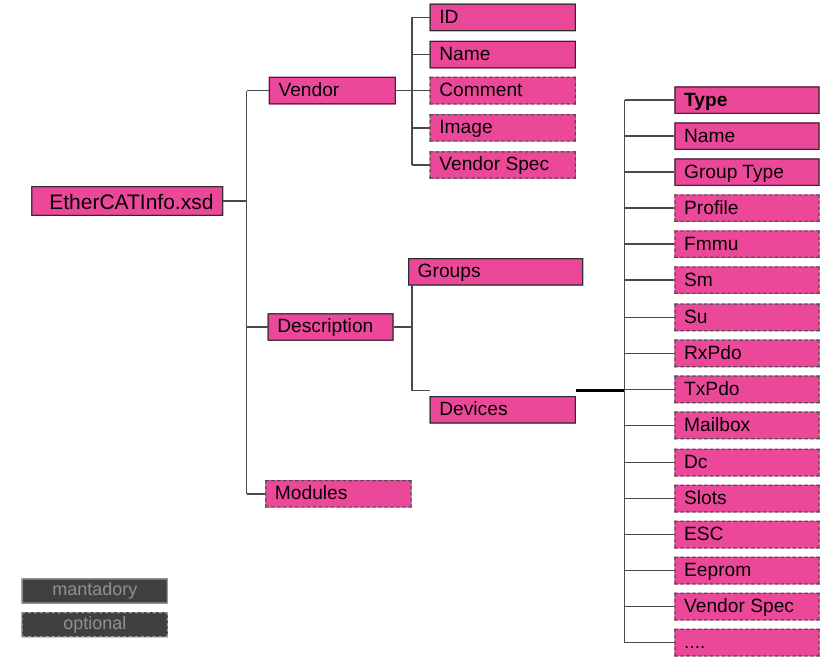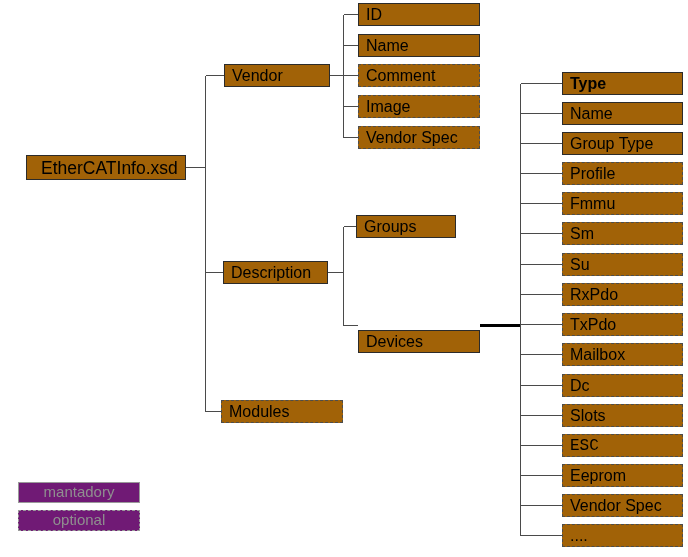"ID" .node { background: #a16207 -> #ec4899 }
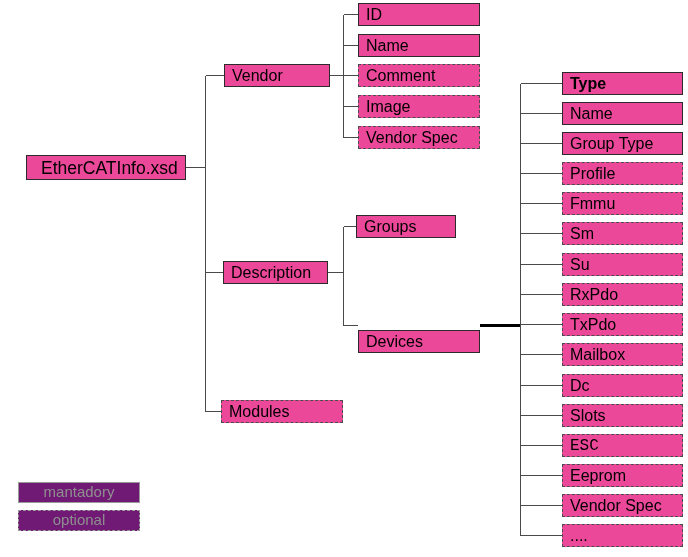"Groups" div.node { left: 356px -> 340px; width: 100px -> 146px }
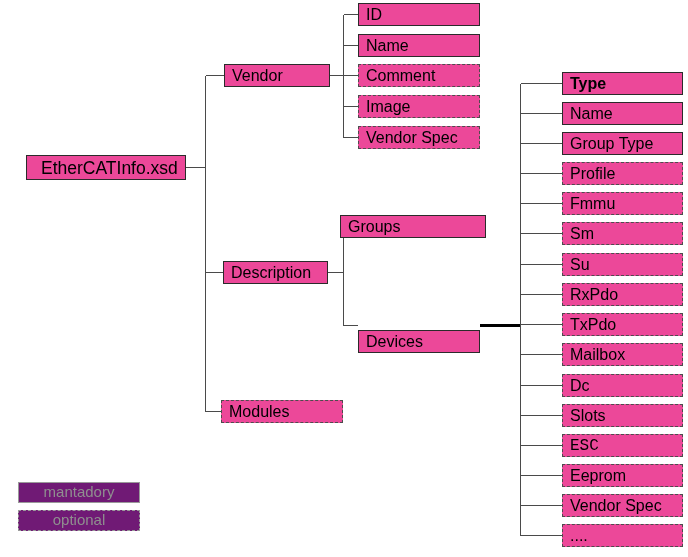"ESC" div.node { font-family: Liberation Mono, monospace -> none }
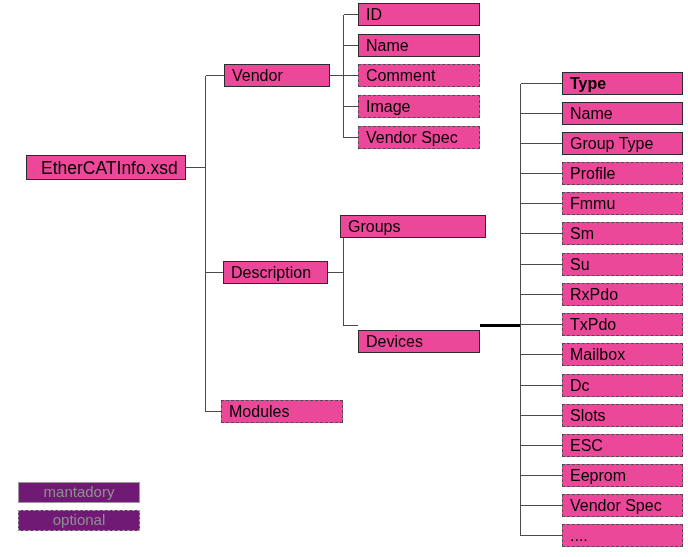"mantadory" .legend-box { background: #701a75 -> #404040 }
